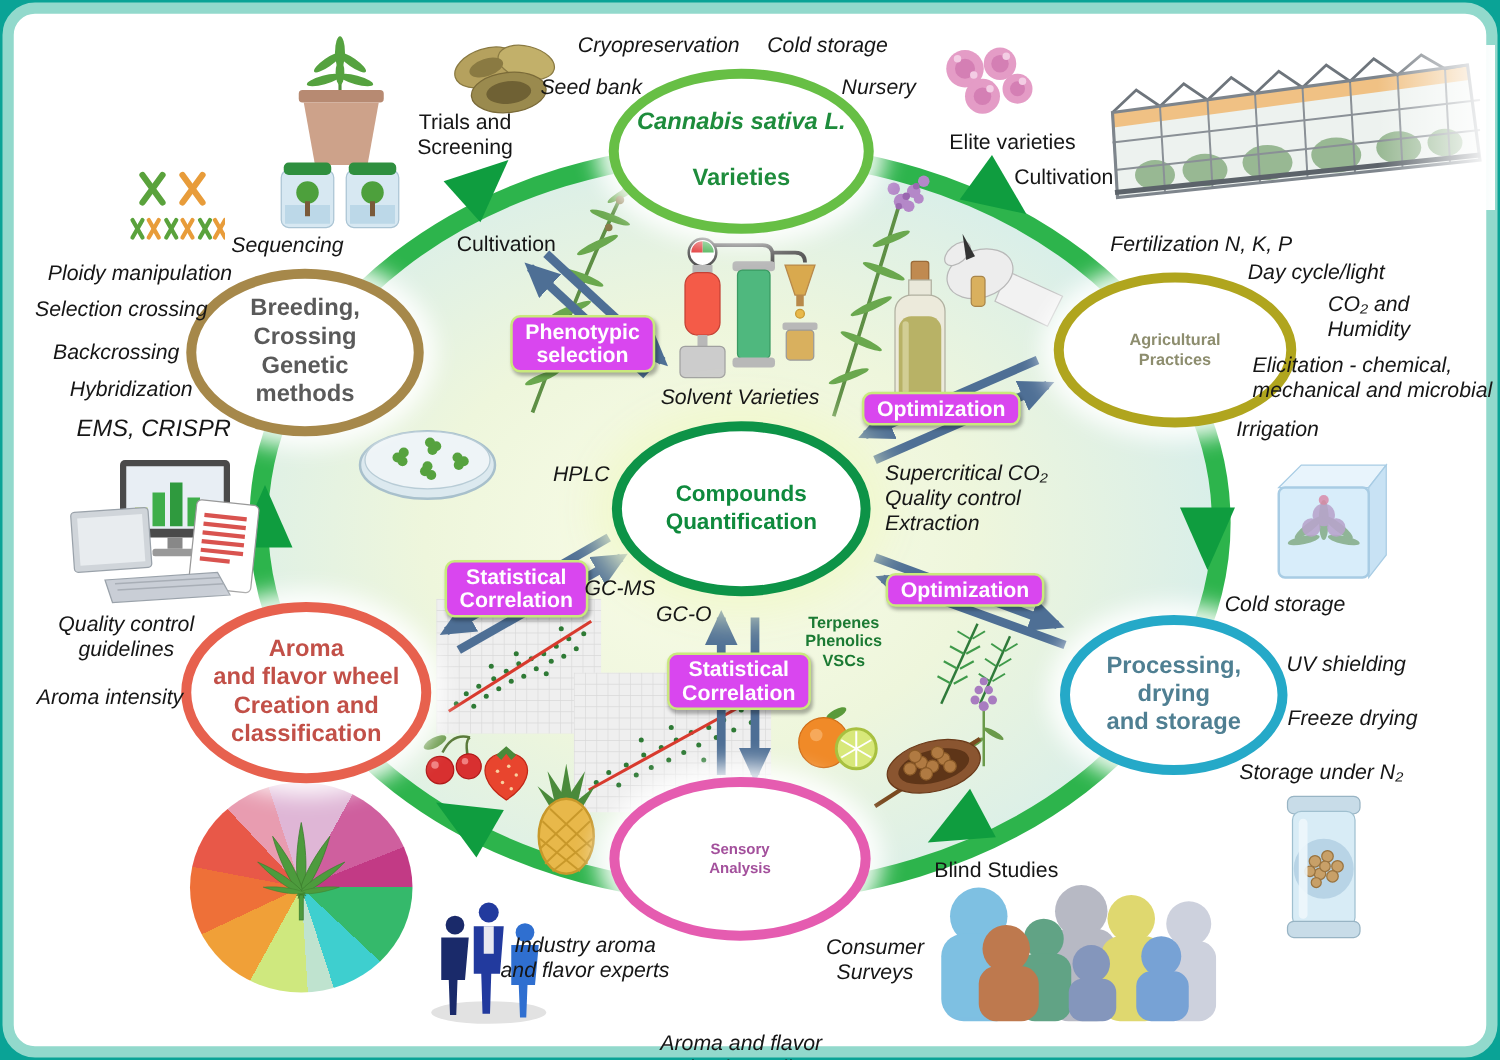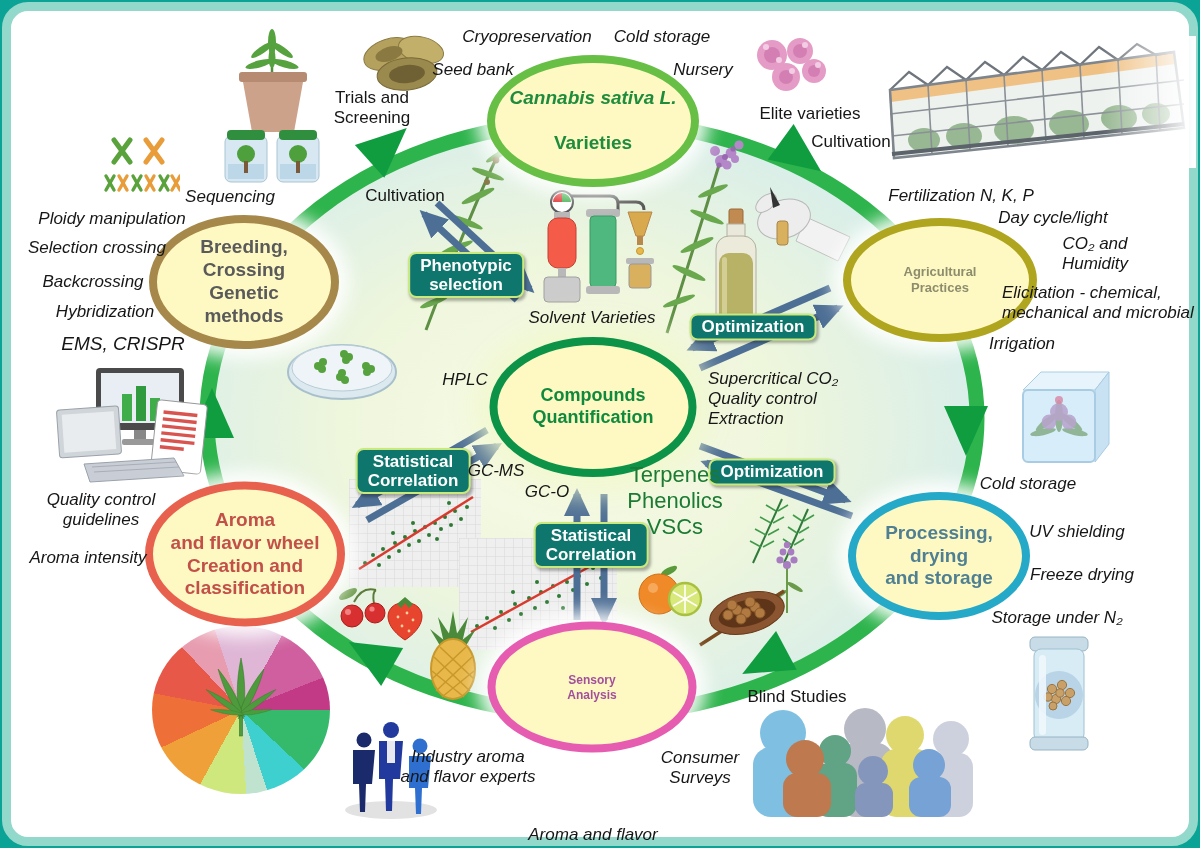"Cannabis sativa L." .node { background: #fef9c3 -> #ffffff }
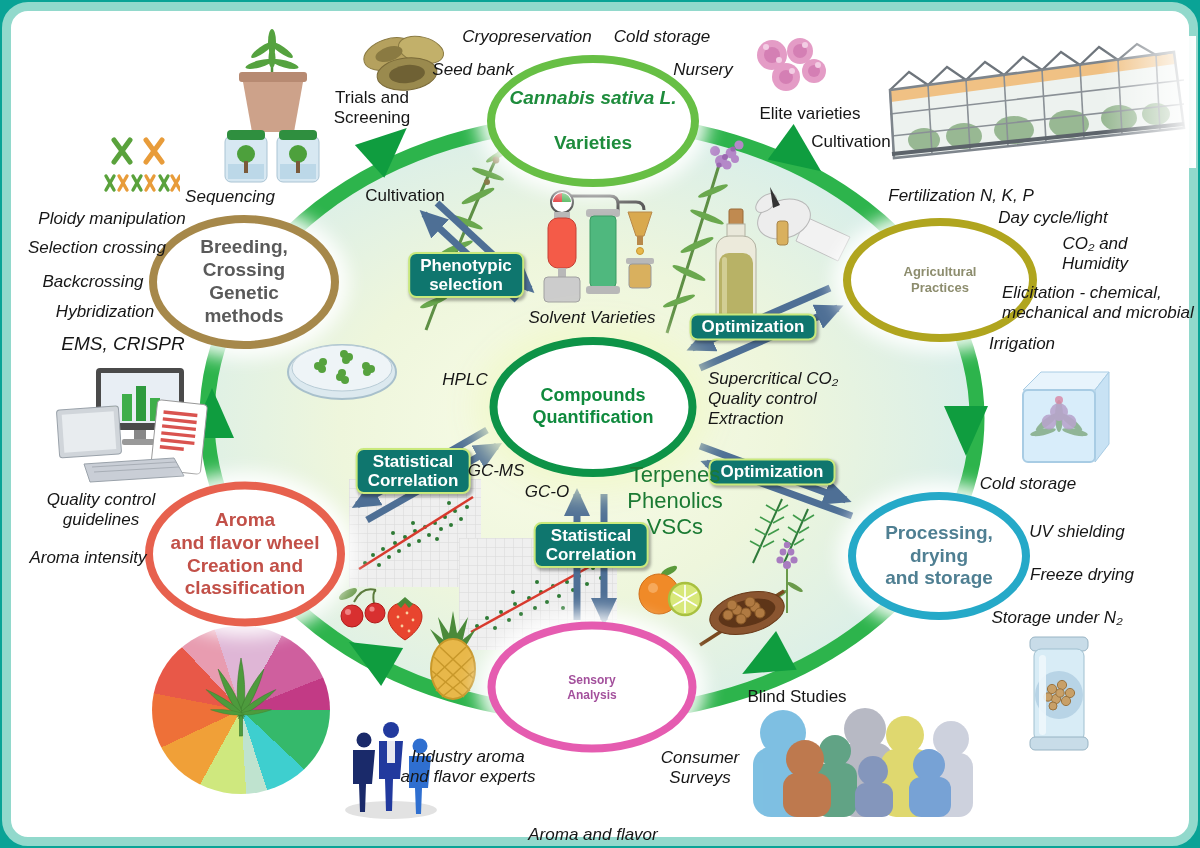"Phenotypic" .badge { background: #0f766e -> #d946ef }
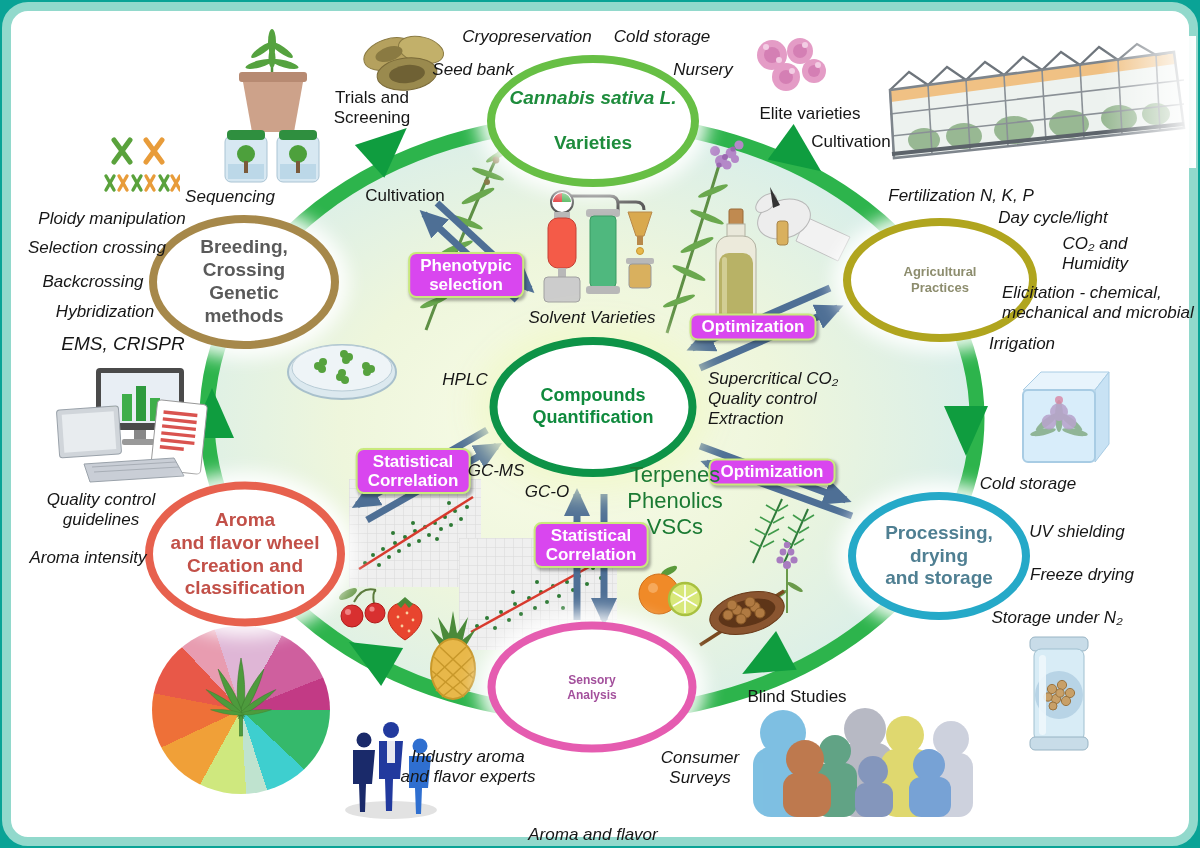"Terpenes" .lbl.green { font-size: 22px -> 13px; font-weight: normal -> bold; margin-top: none -> 12px }
